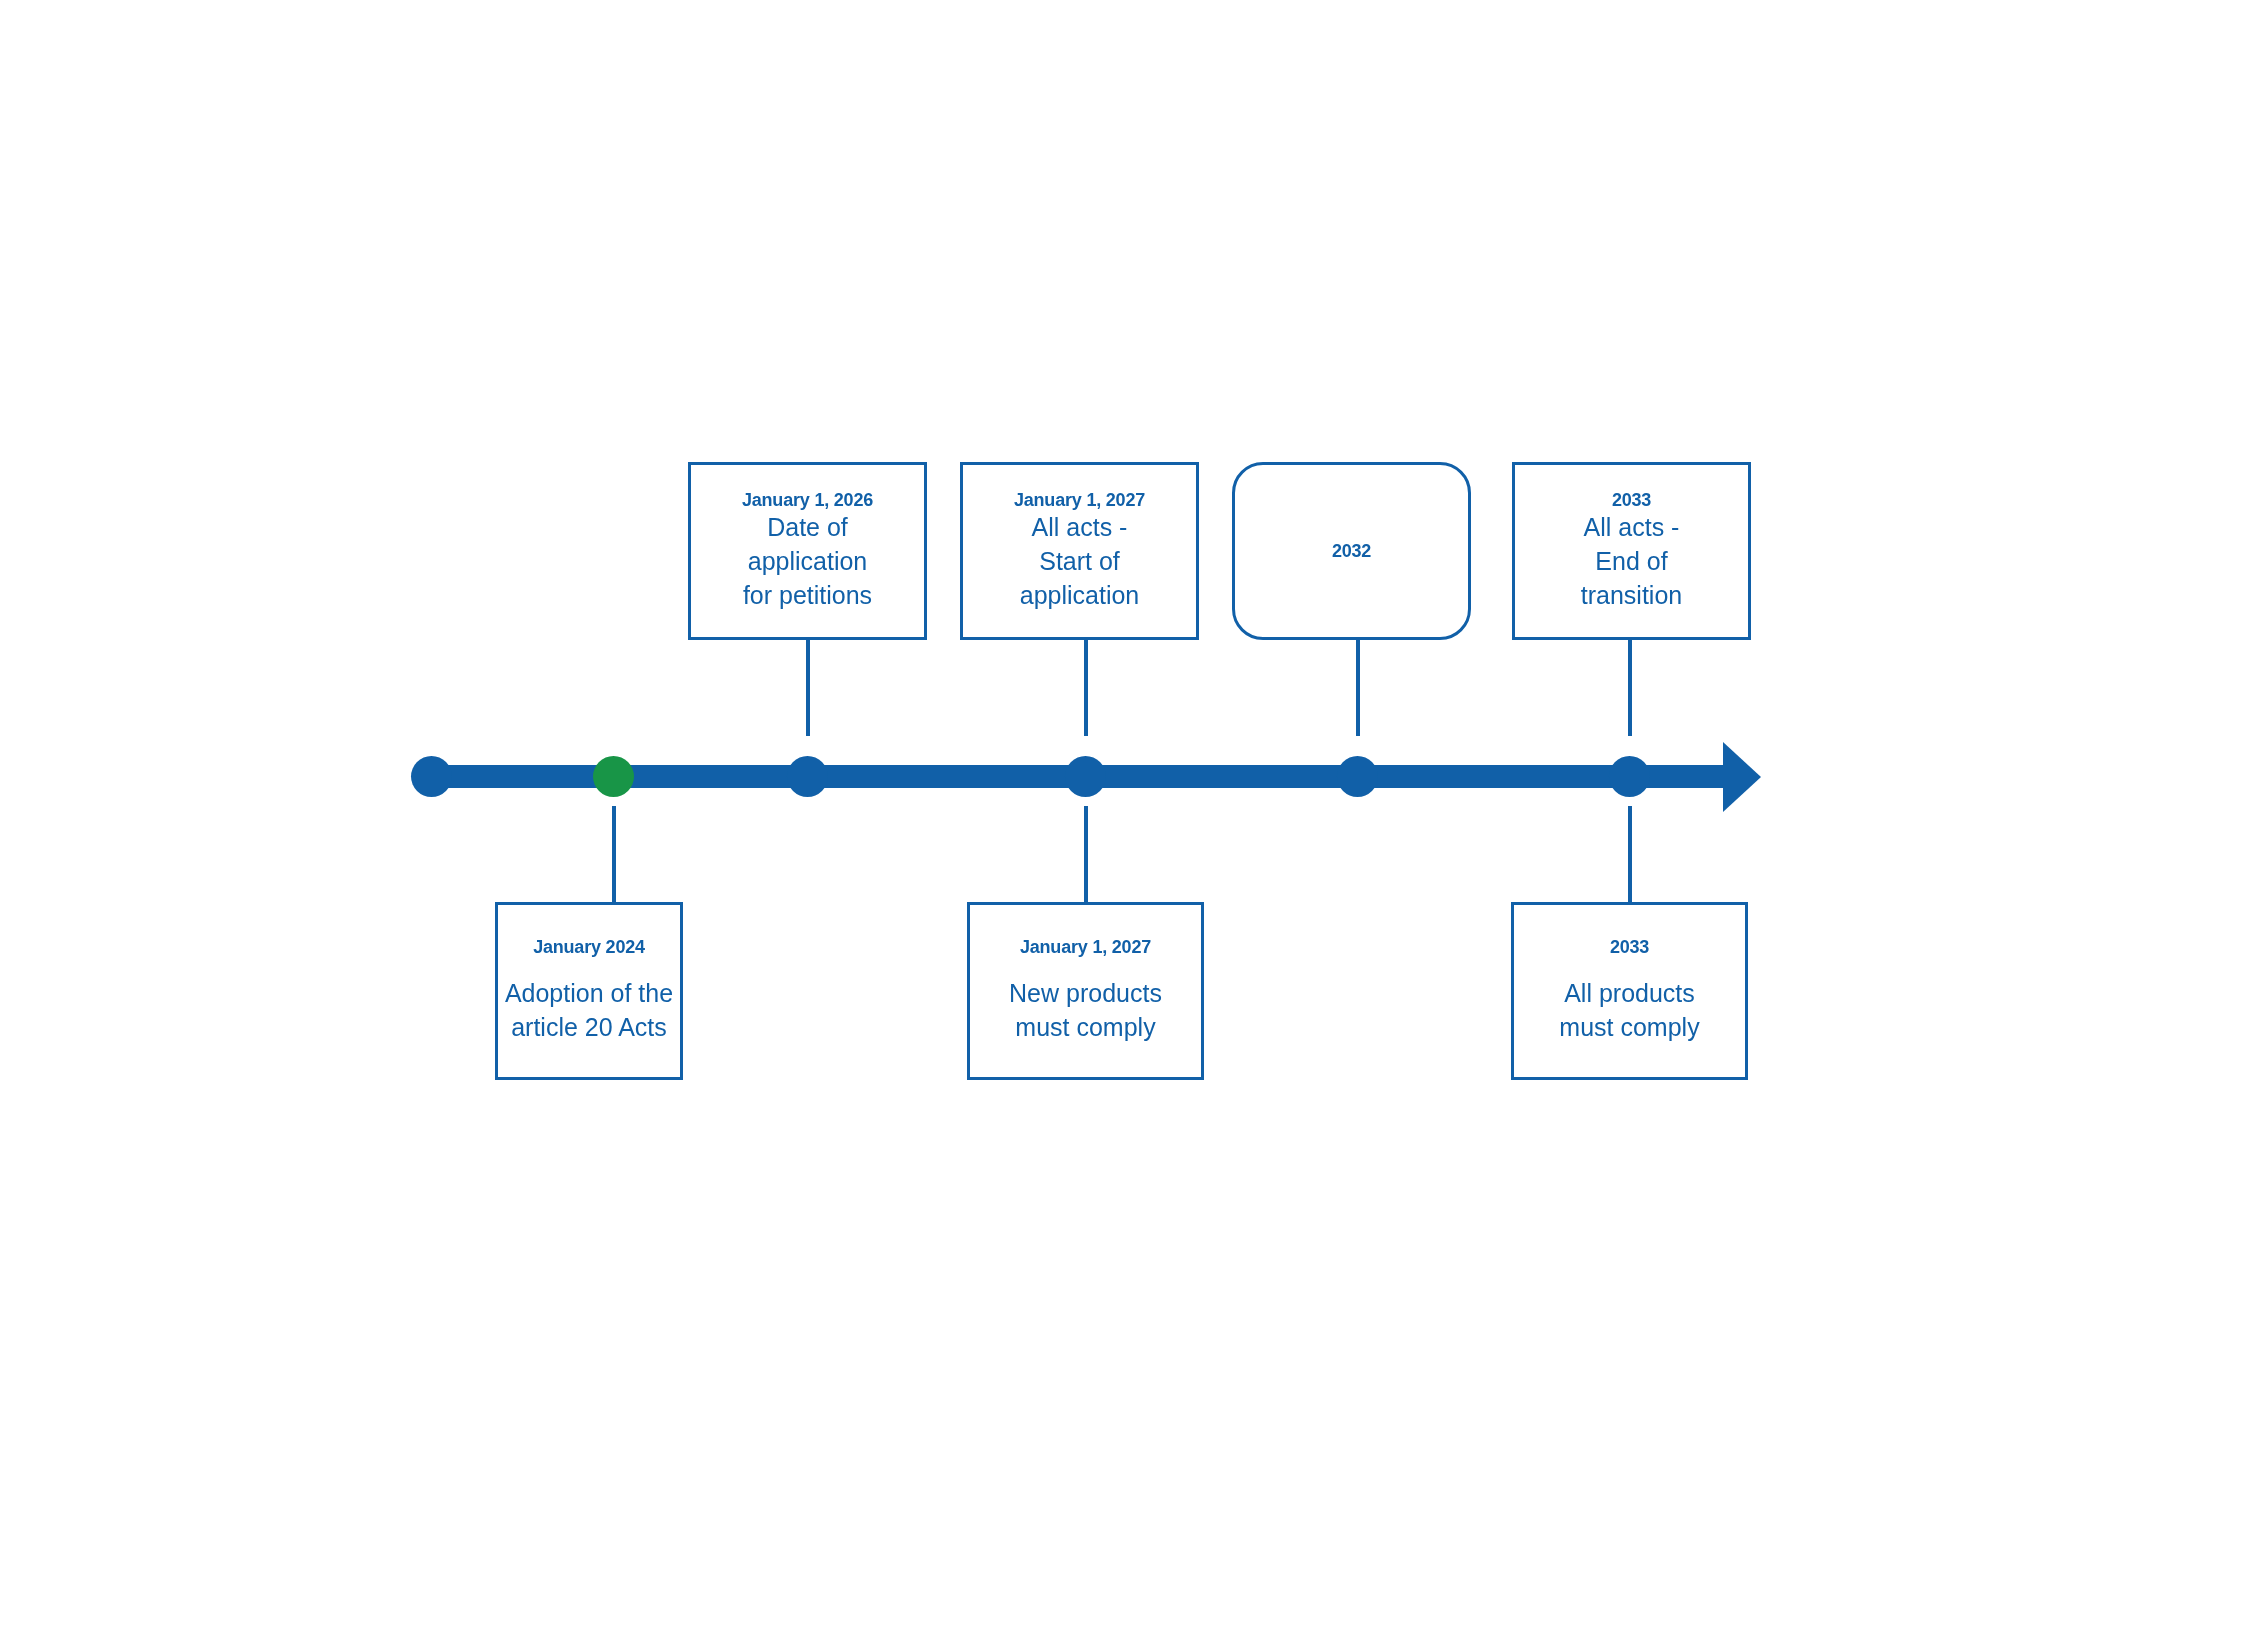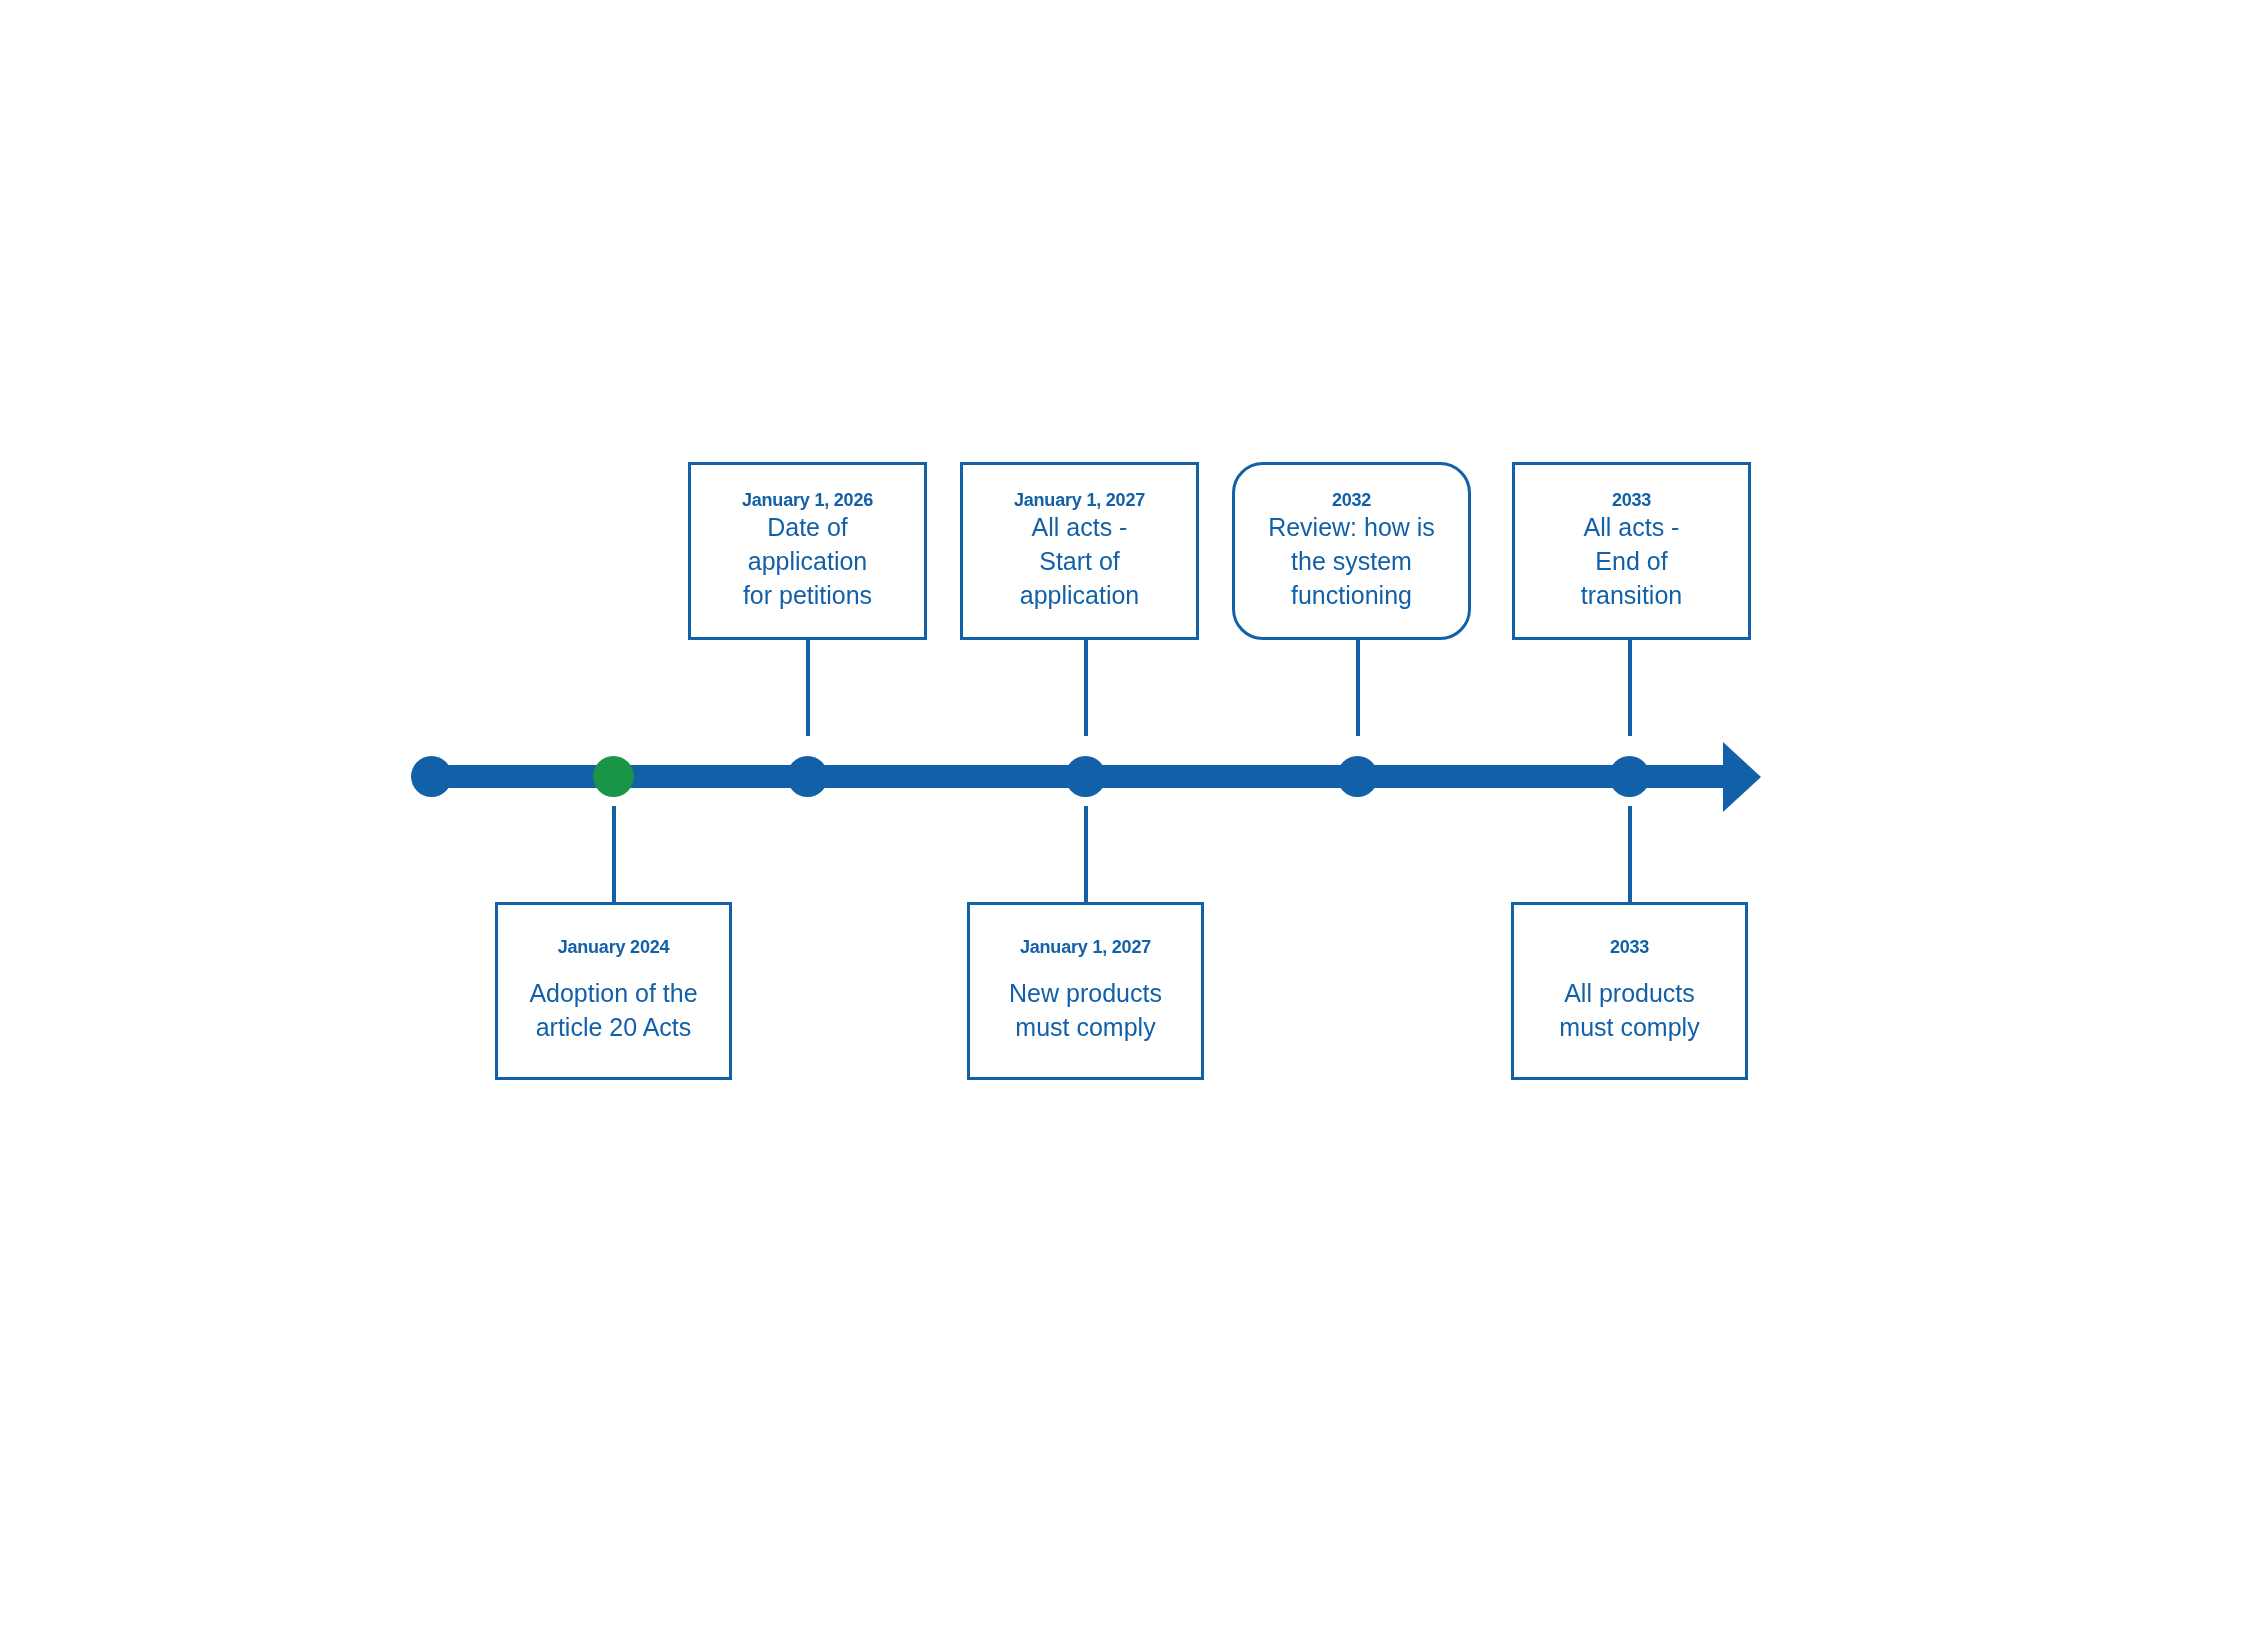"Review: how is" div.card-body { html: <div> <span>Review: how is</span> <span>the system</span> <span>functioning</span> </div> -> none }
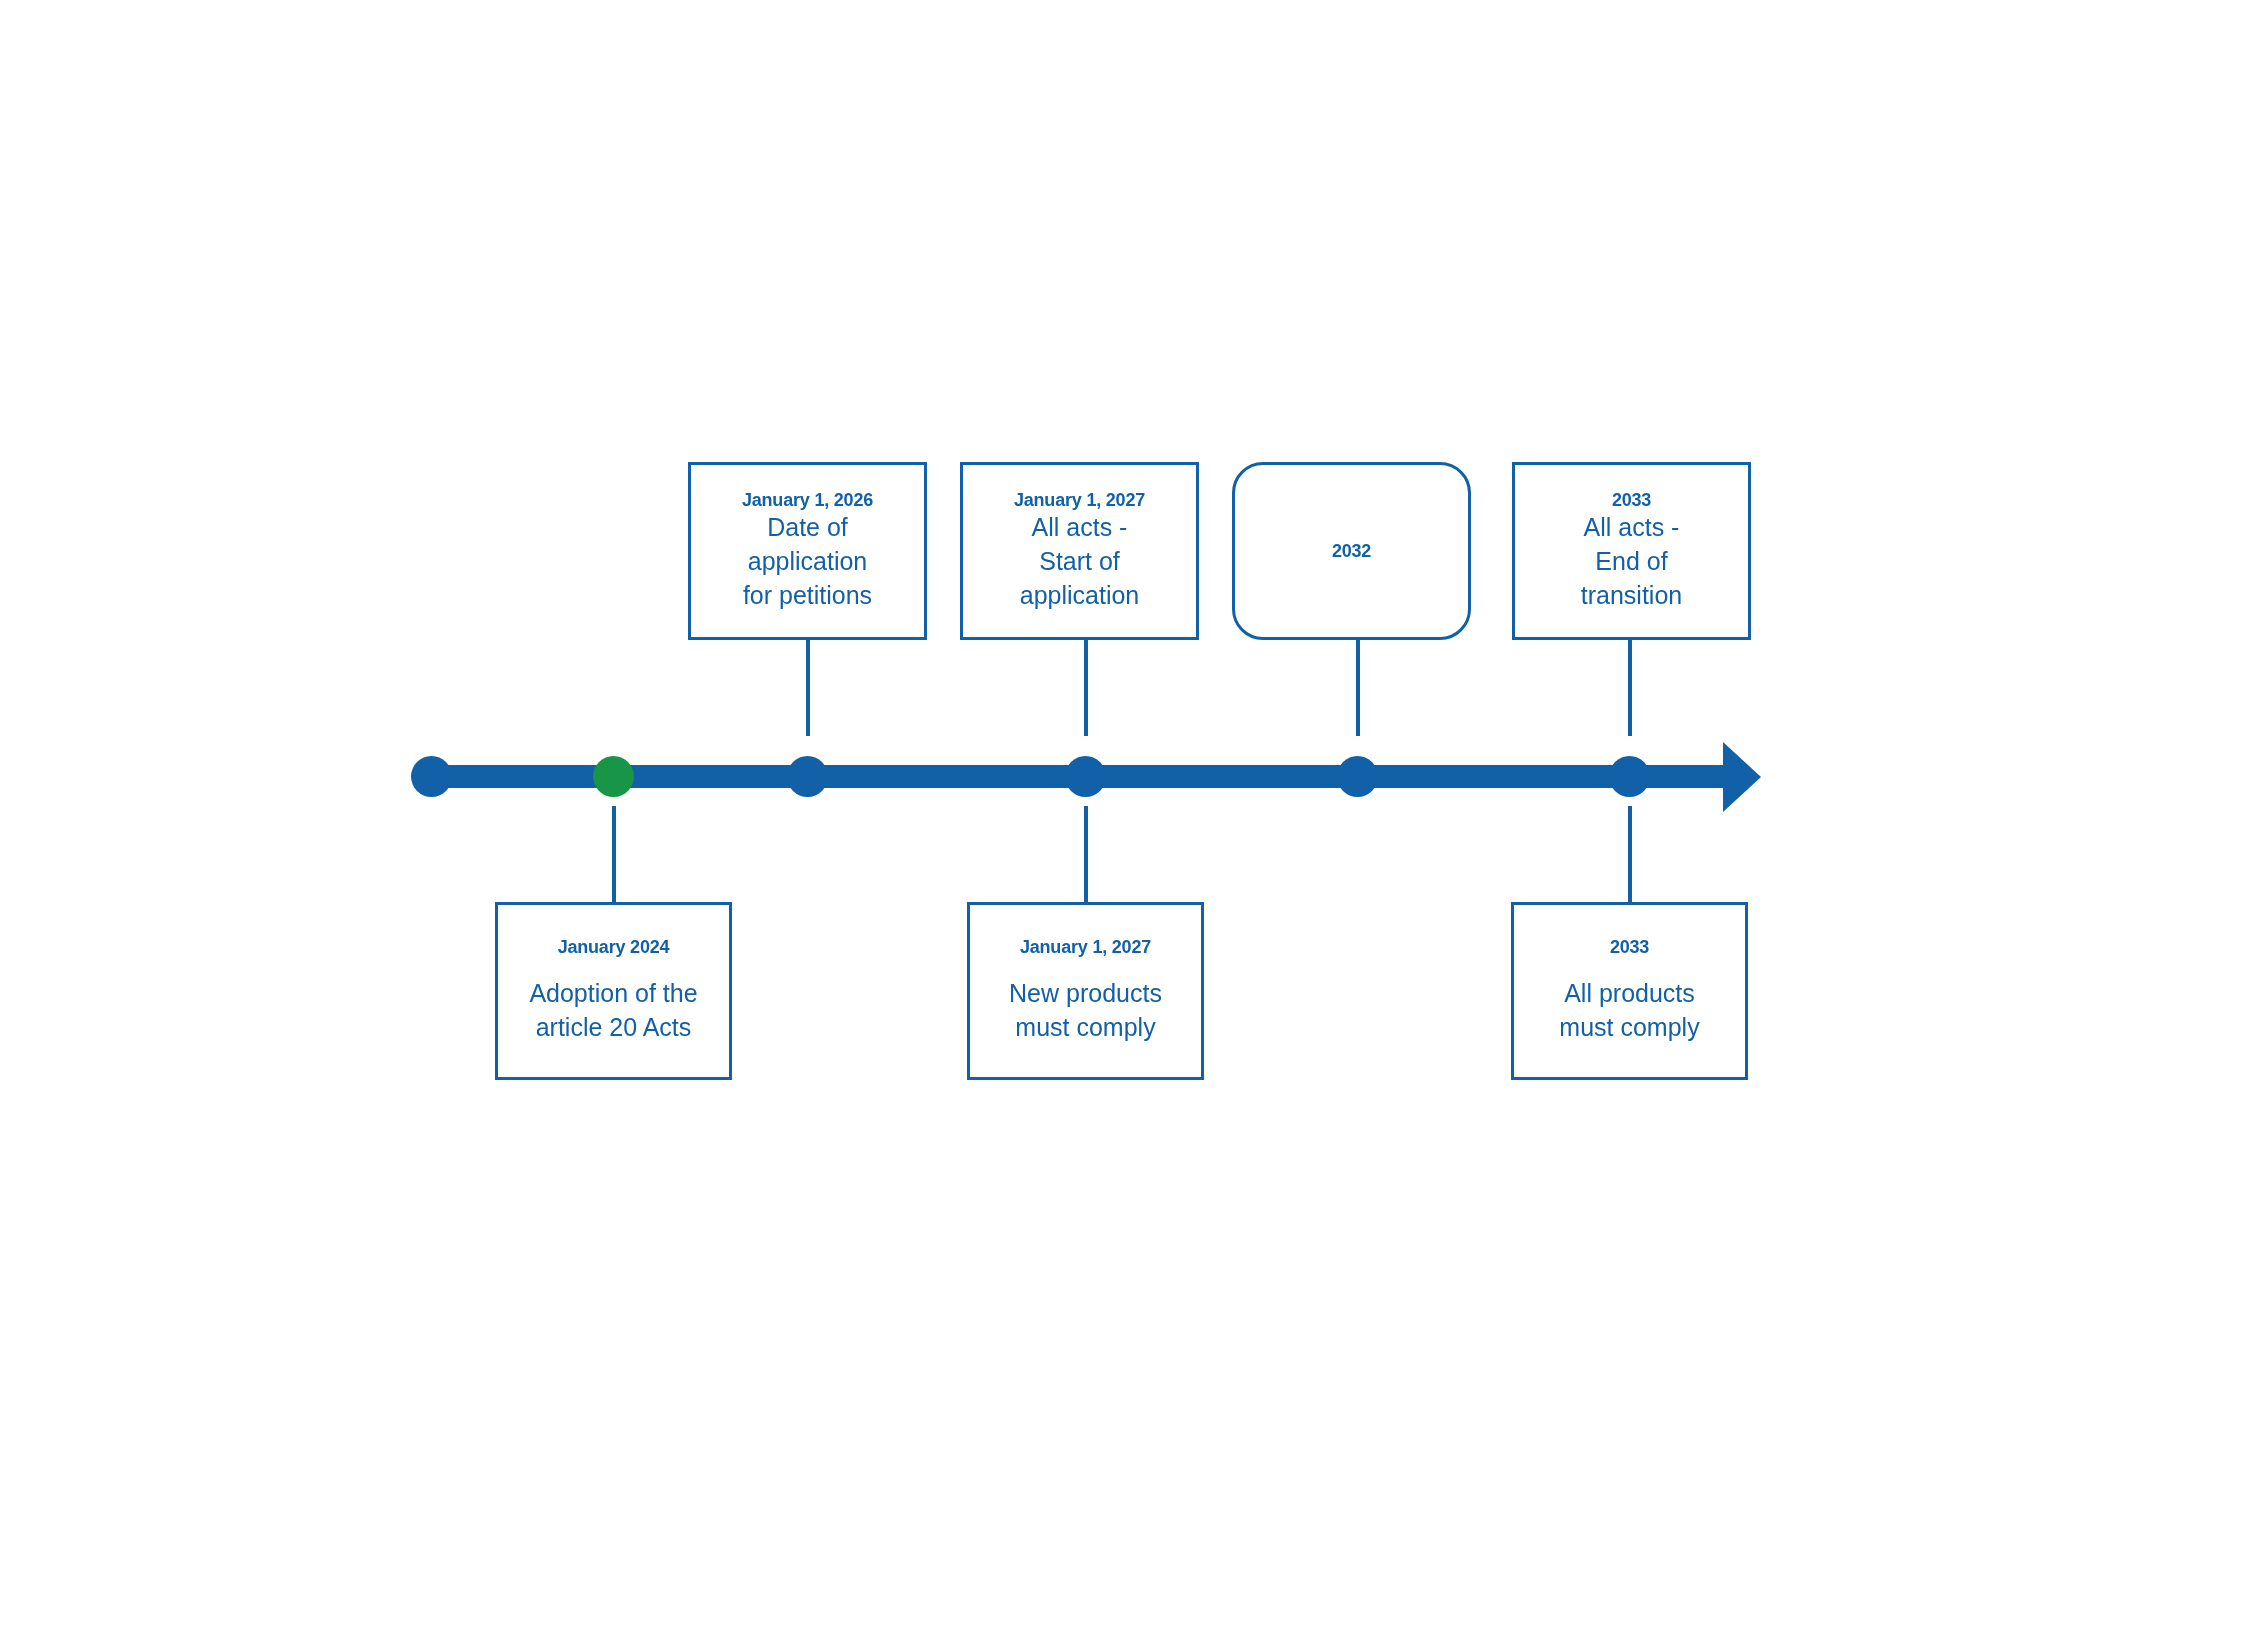"January 2024" div.card { width: 237px -> 188px }
